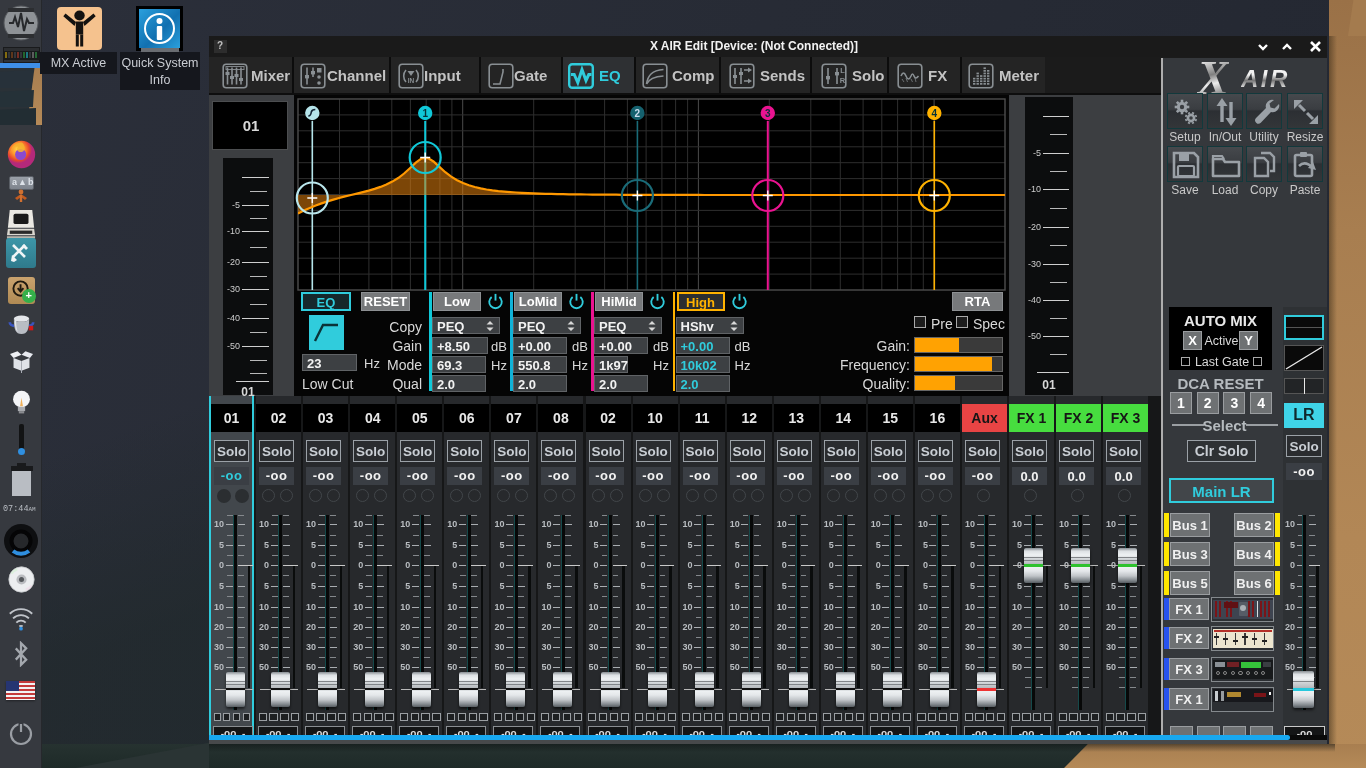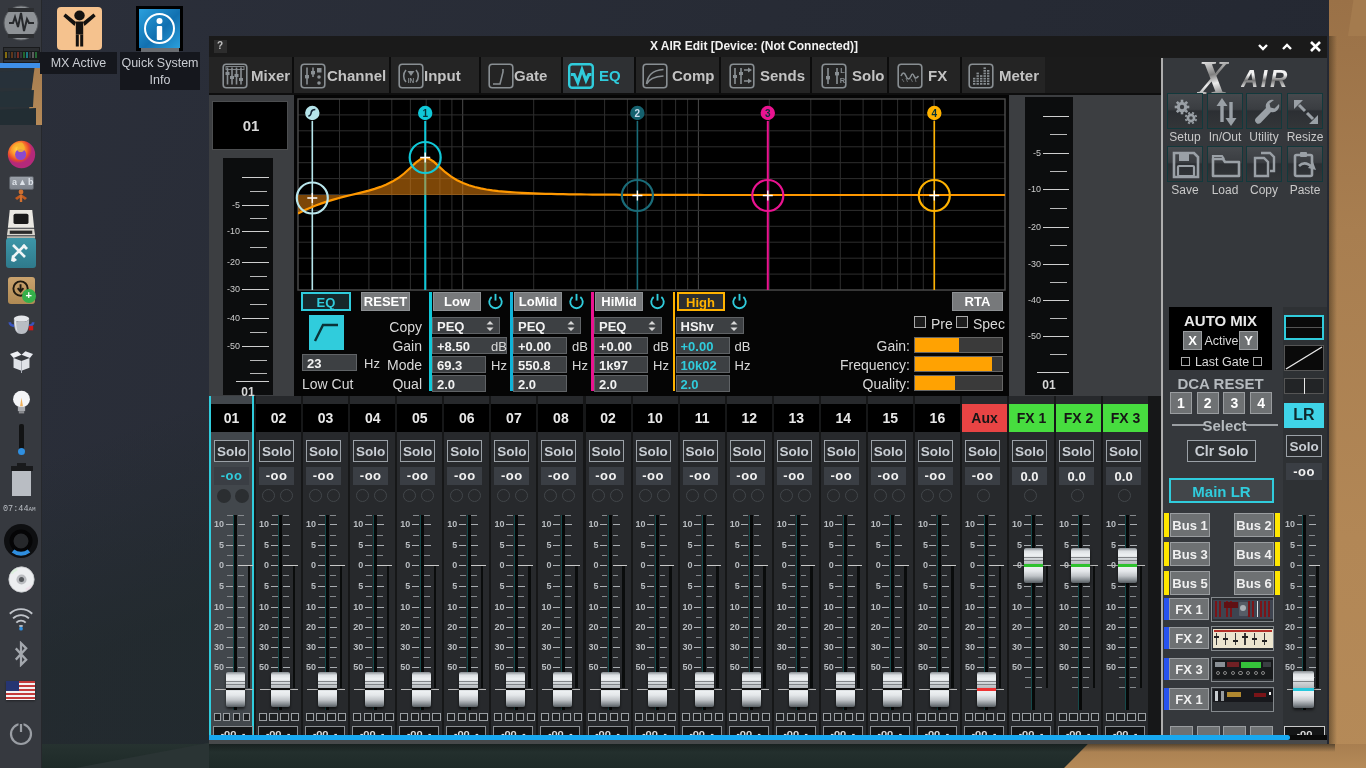"+8.50" div.ab { width: 75px -> 56px }
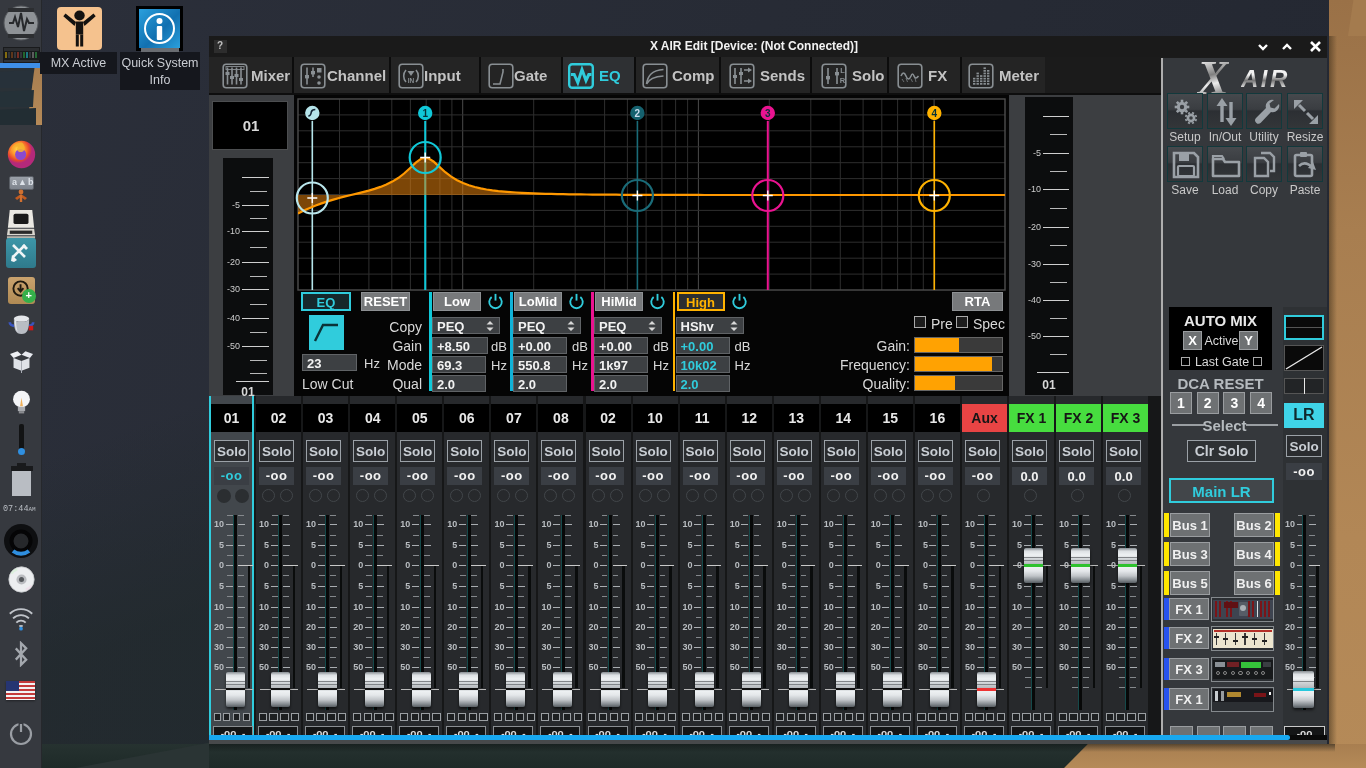"1k97" div.ab { width: 54px -> 34px }
